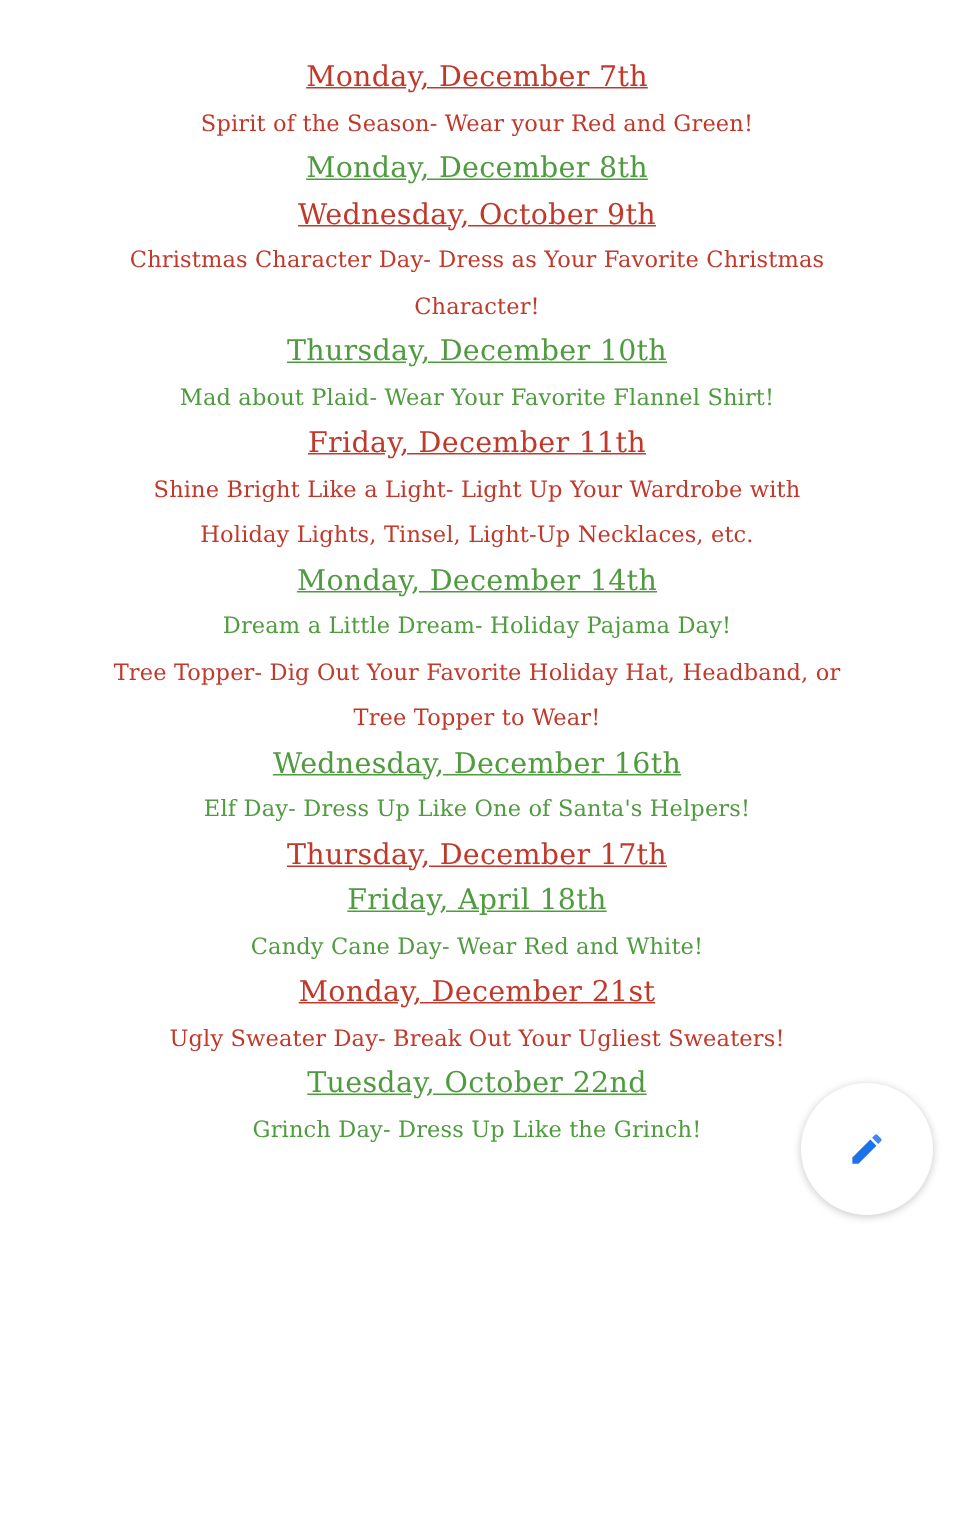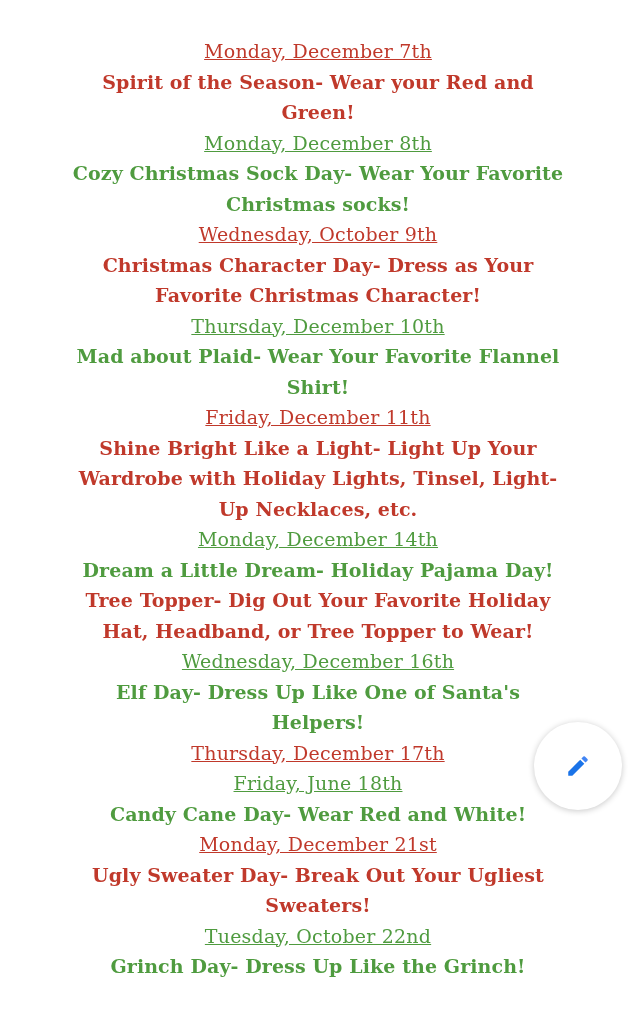"Spirit of the Season- Wear" .desc { font-size: 19px -> 15px; font-weight: bold -> none }
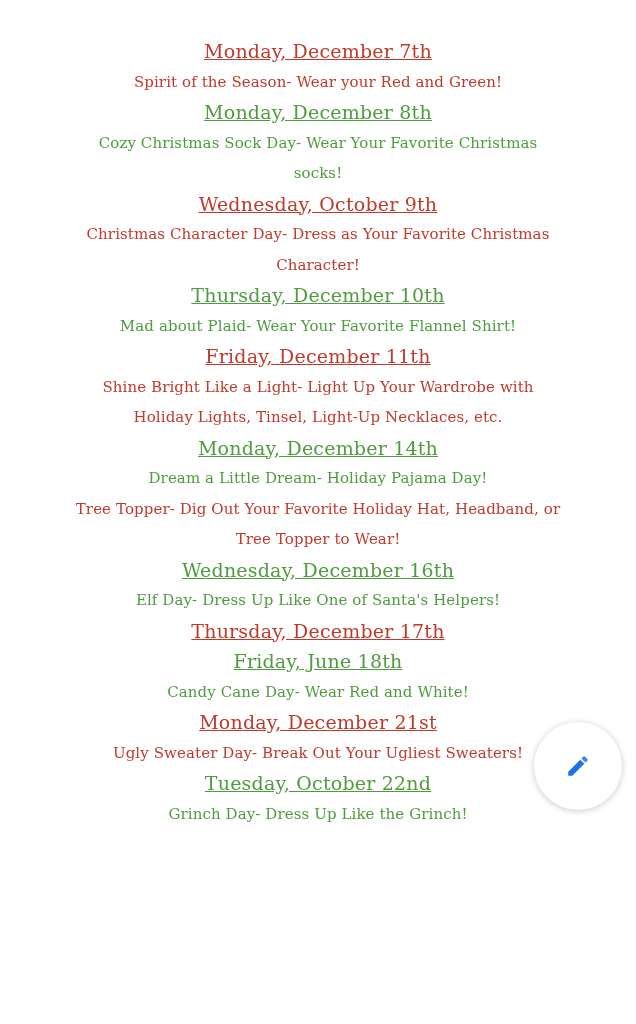"Cozy Christmas Sock Day- Wear" div.desc { html: <div>Cozy Christmas Sock Day- Wear Your Favorite Christmas socks!</div> -> none }
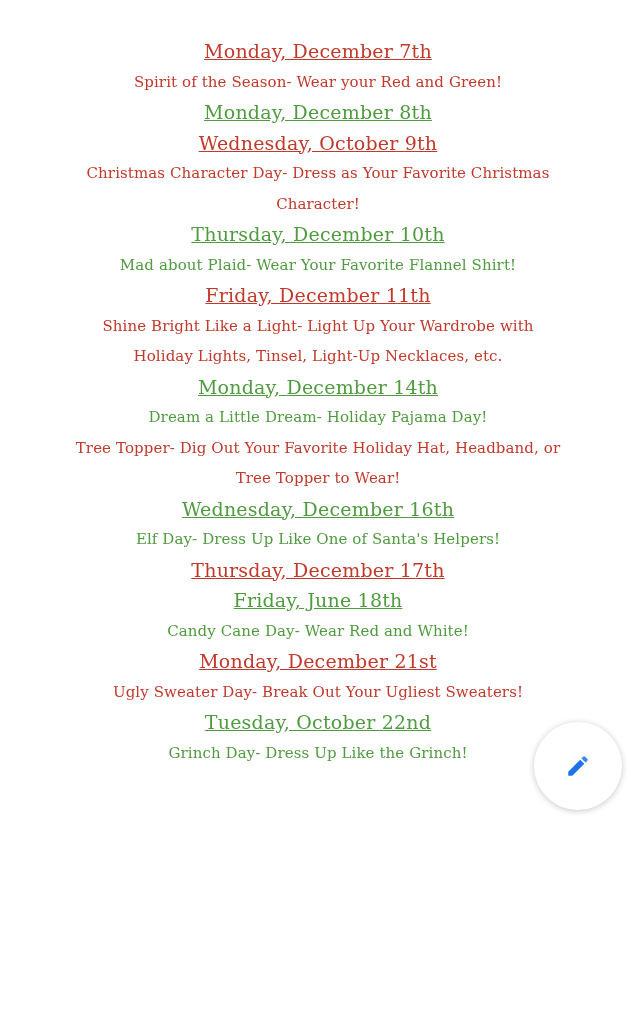"Friday, June 18th" div.date { text: June -> April }
